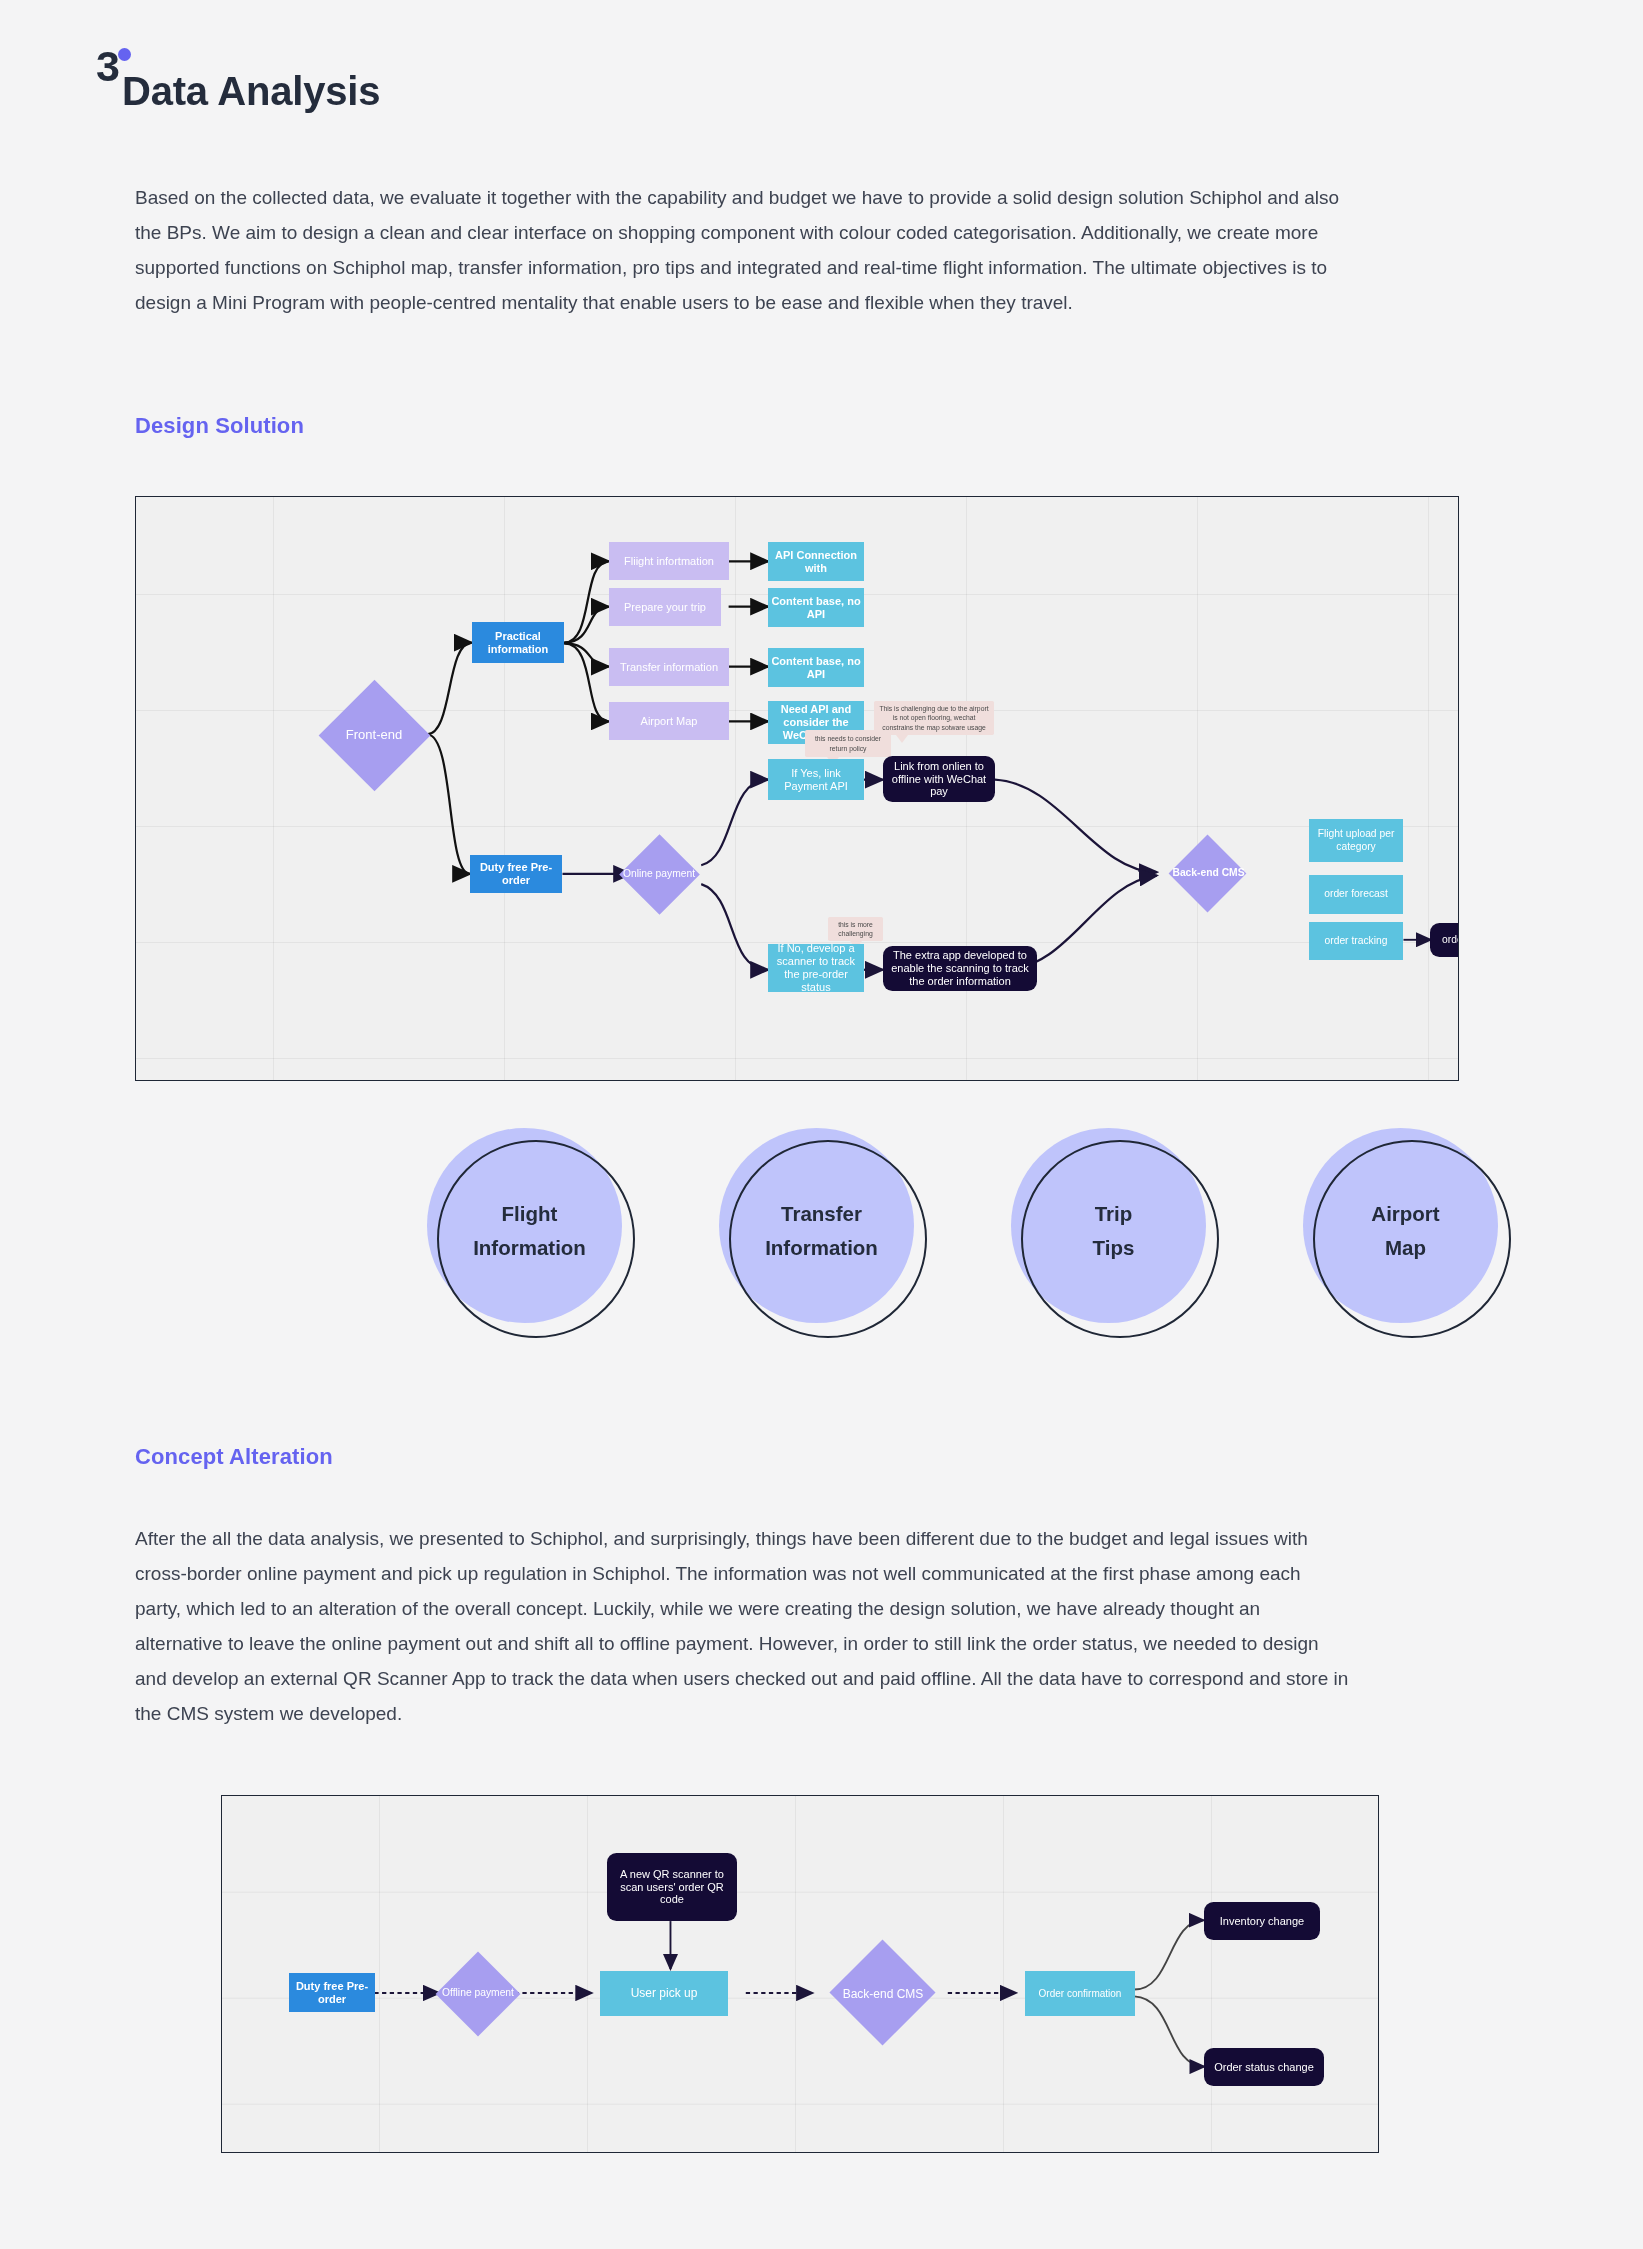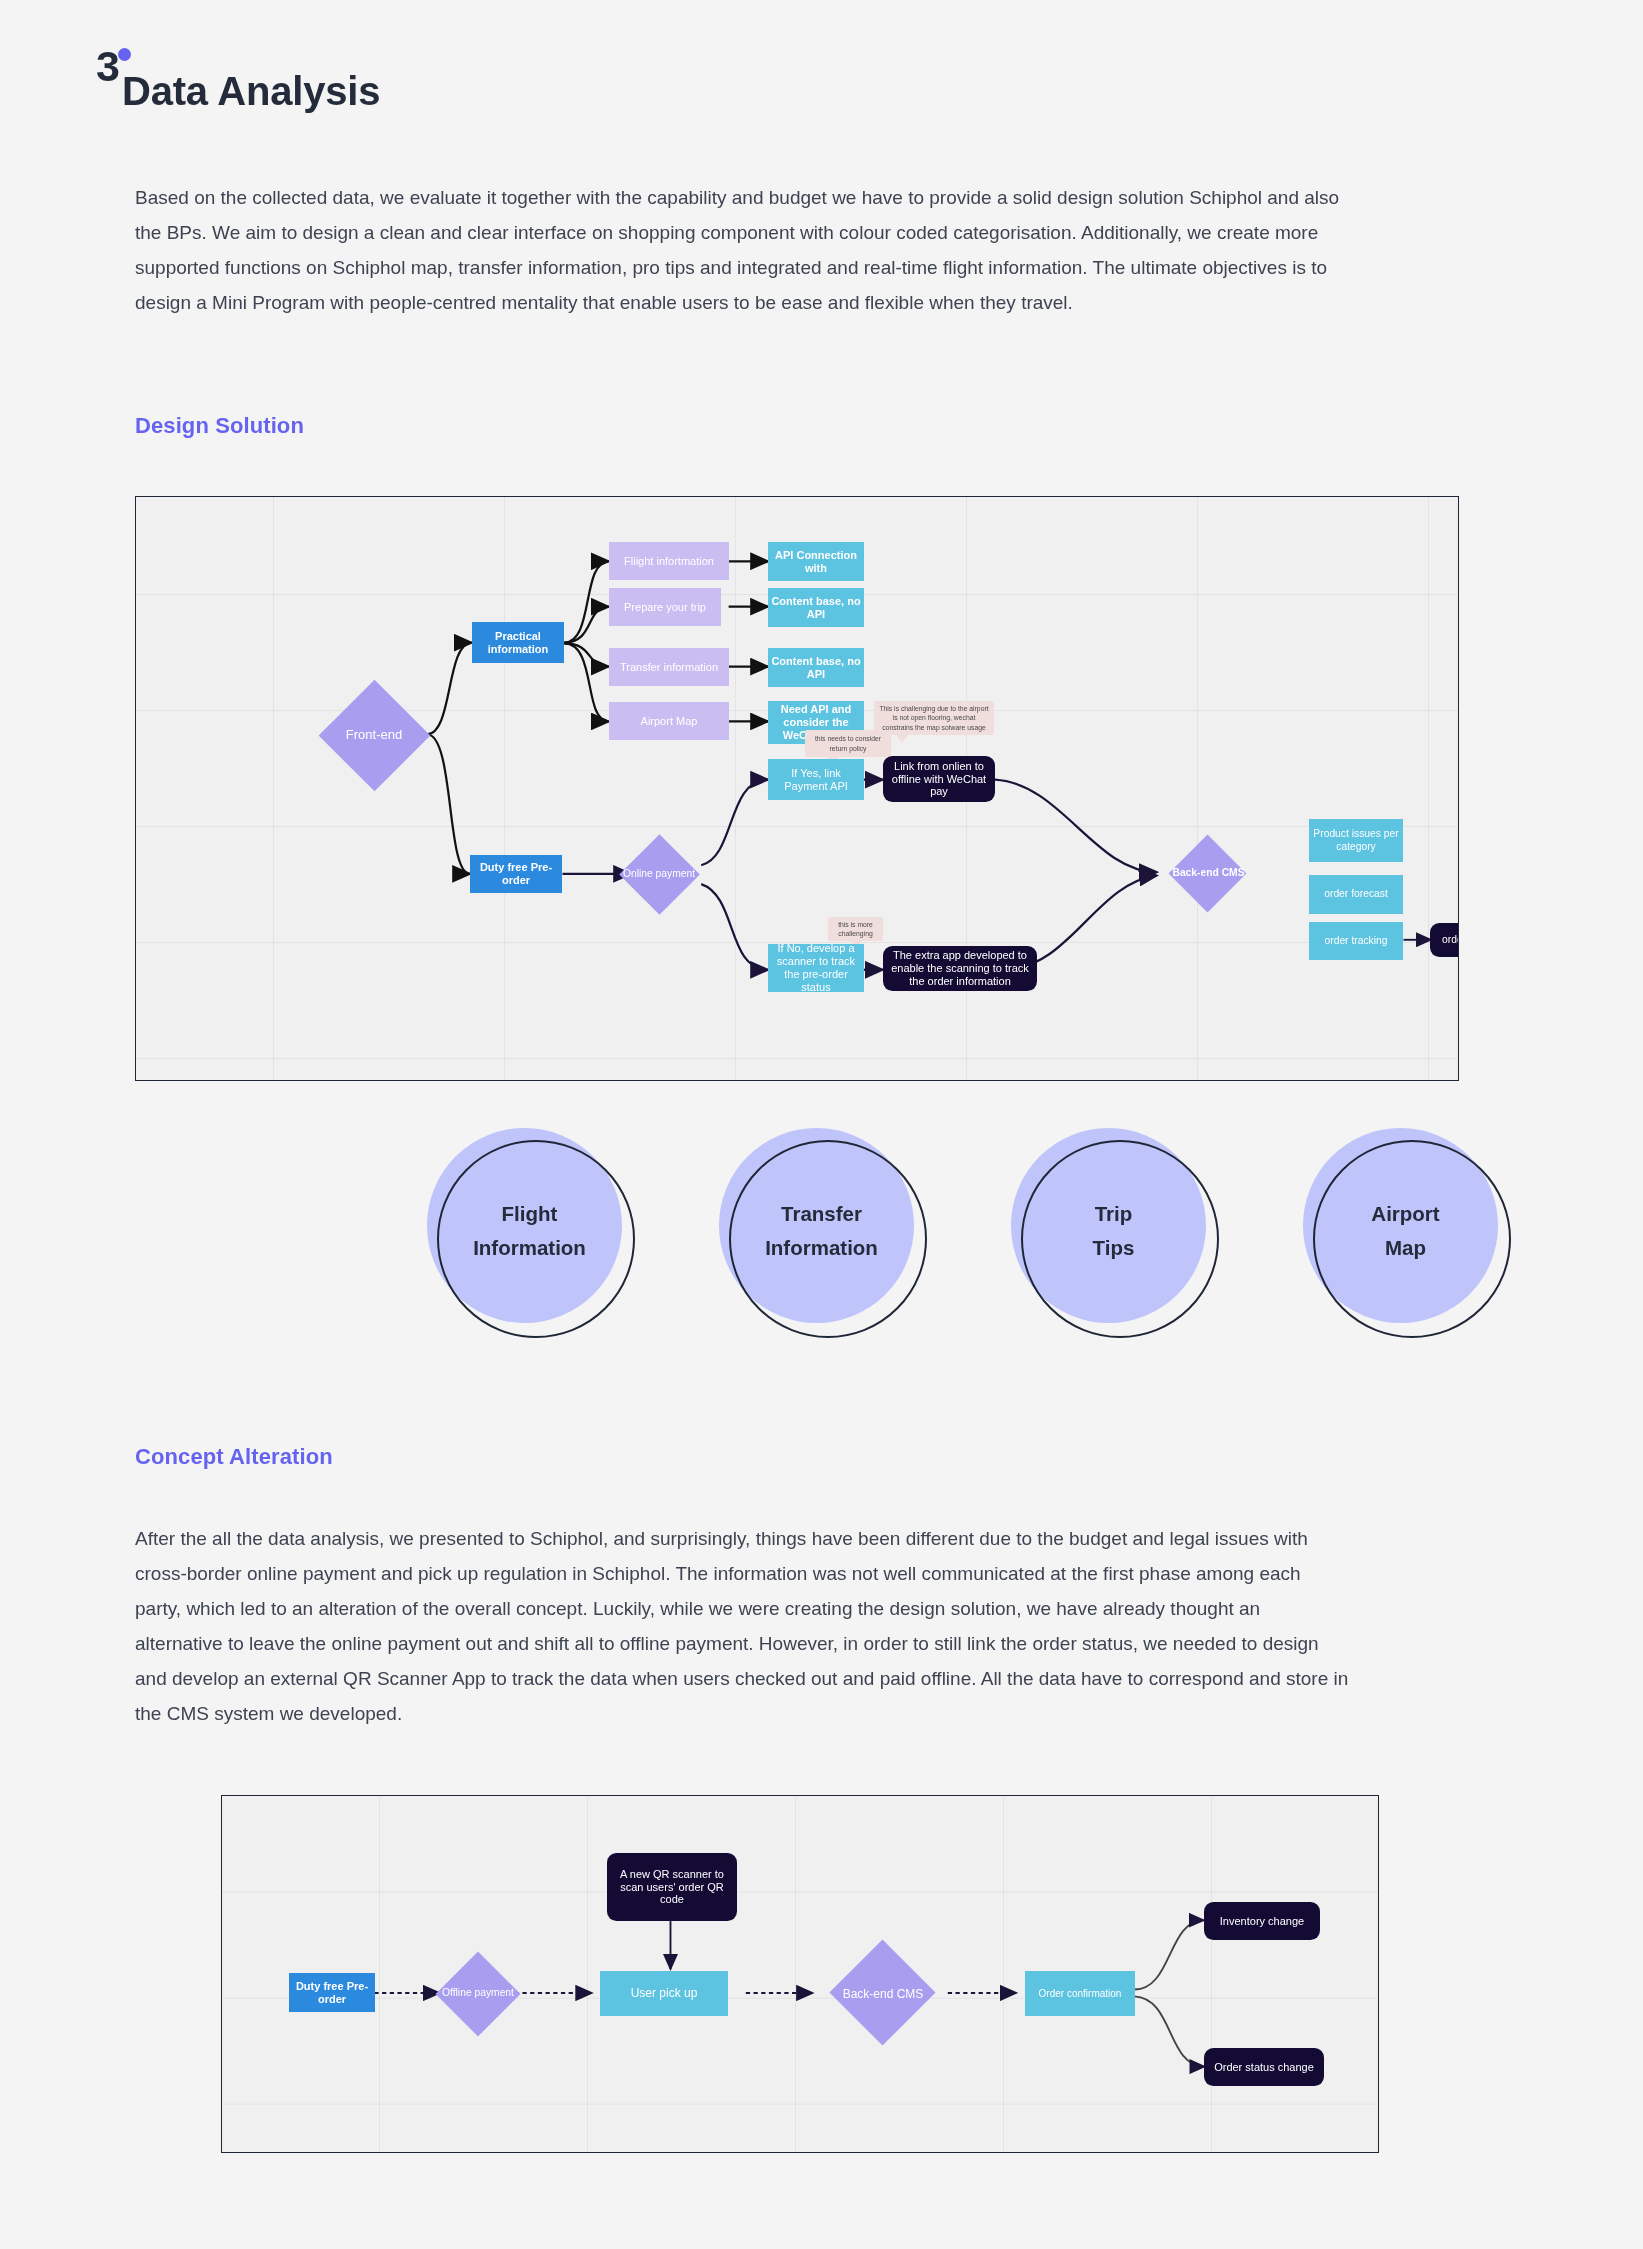"Product issues per category" div.node { text: Product issues -> Flight upload }
